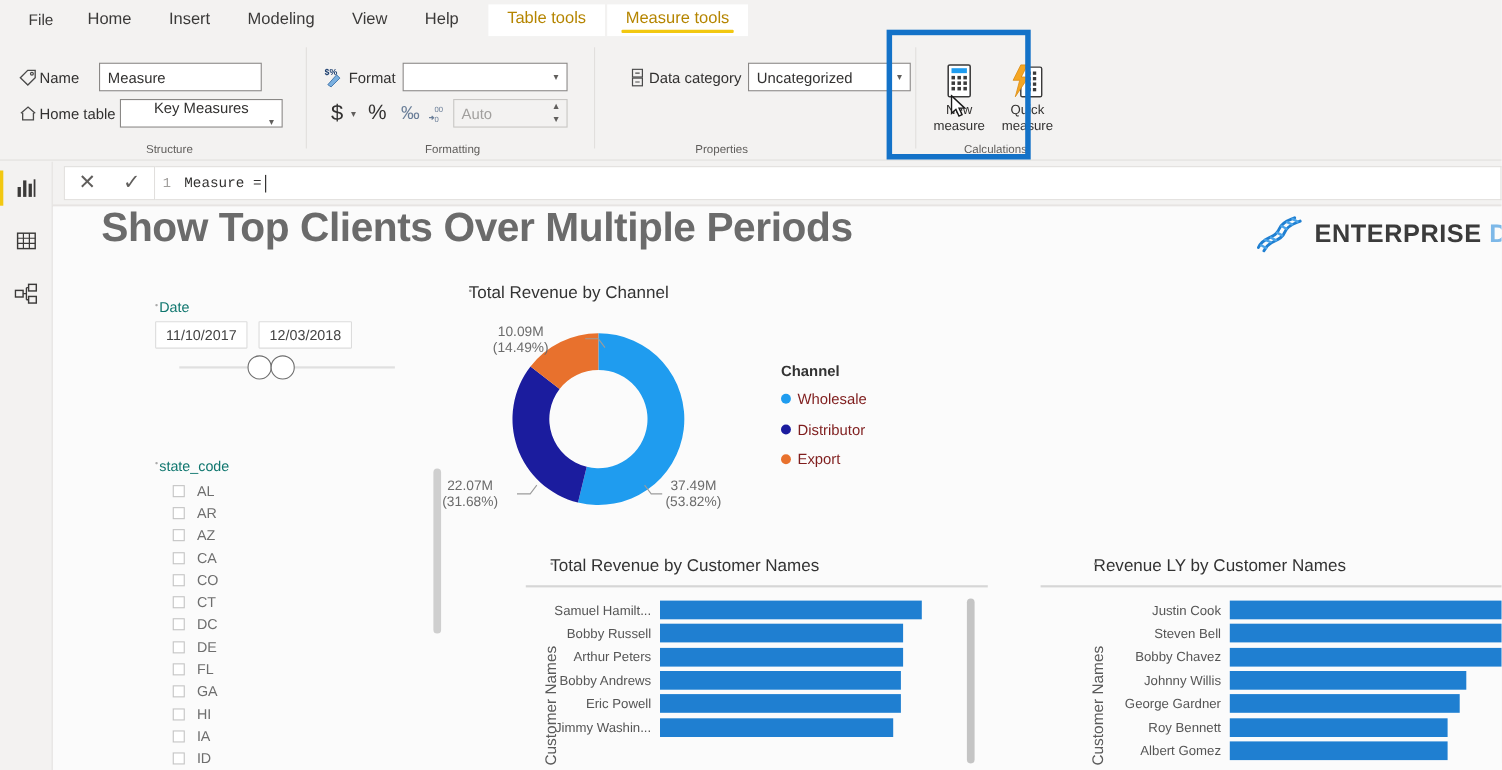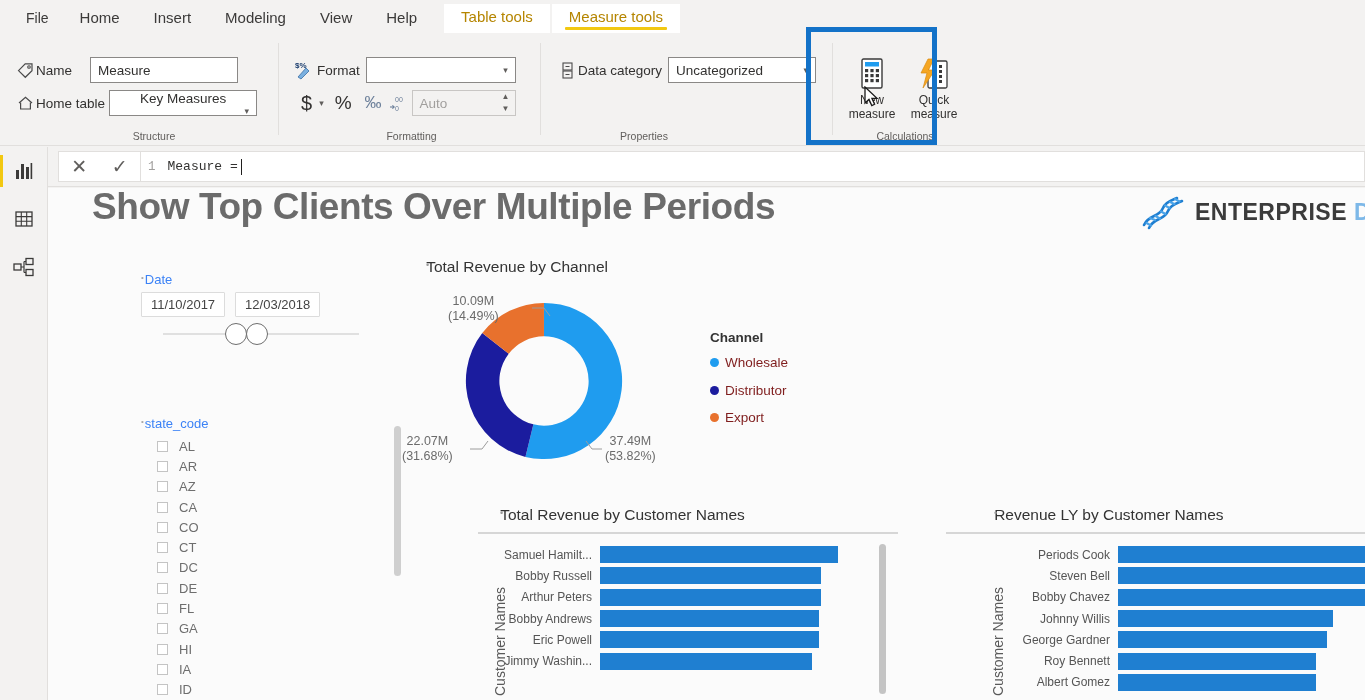"Data category" div.rgroup { left: 548px -> 560px }
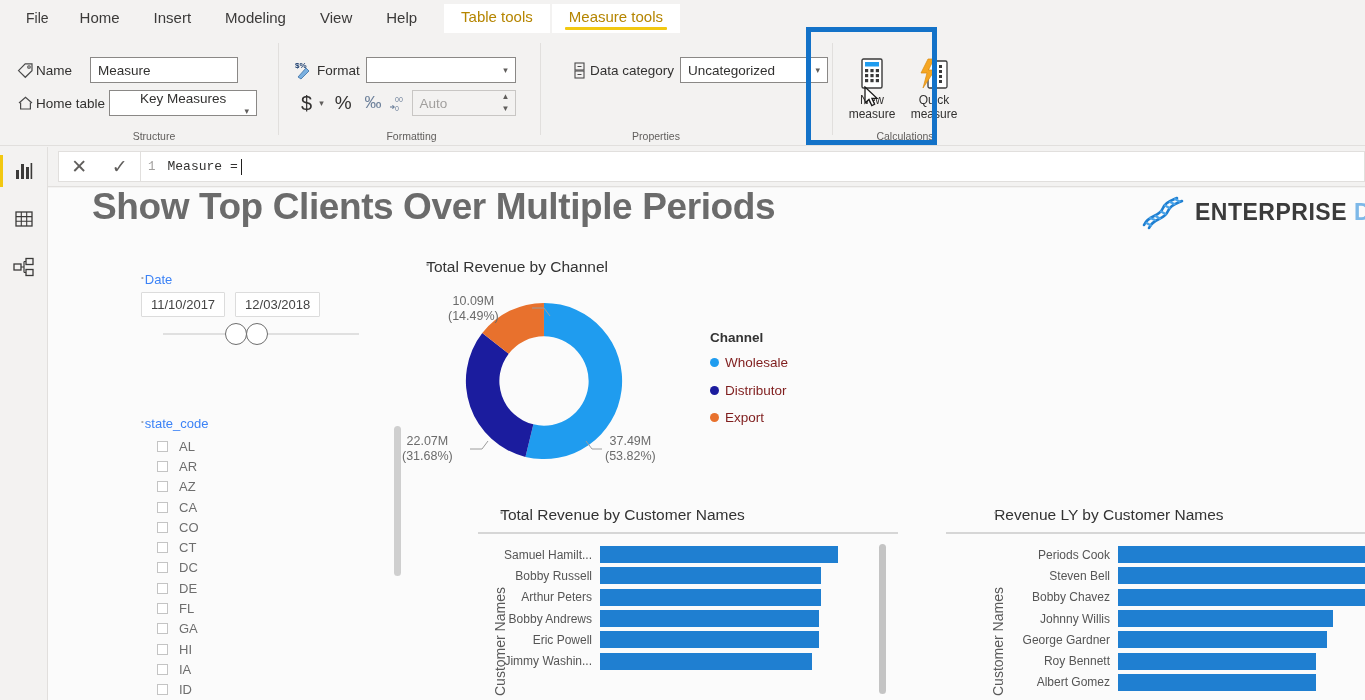"Date" .slicer-label { color: #3b82f6 -> #0f766e }
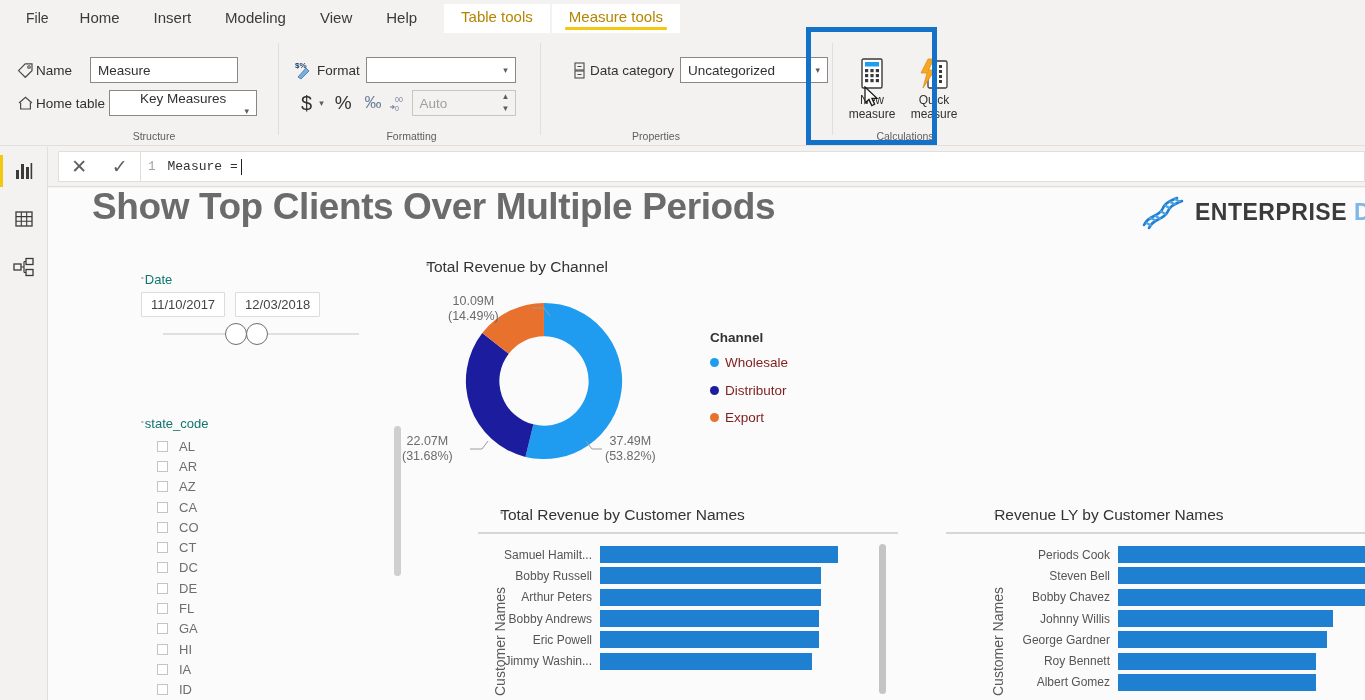"Periods Cook" div.bar-name { text: Periods -> Justin }
